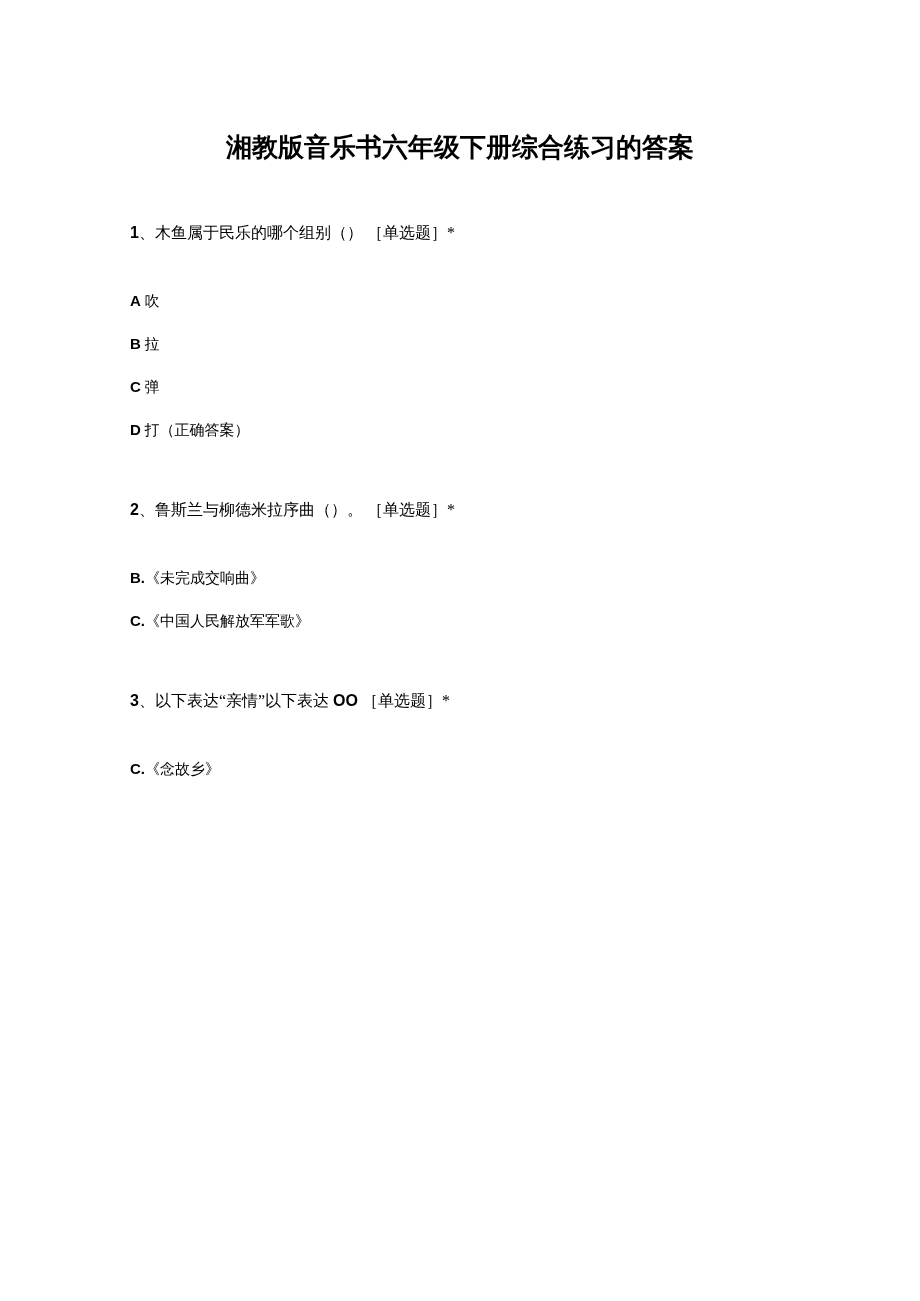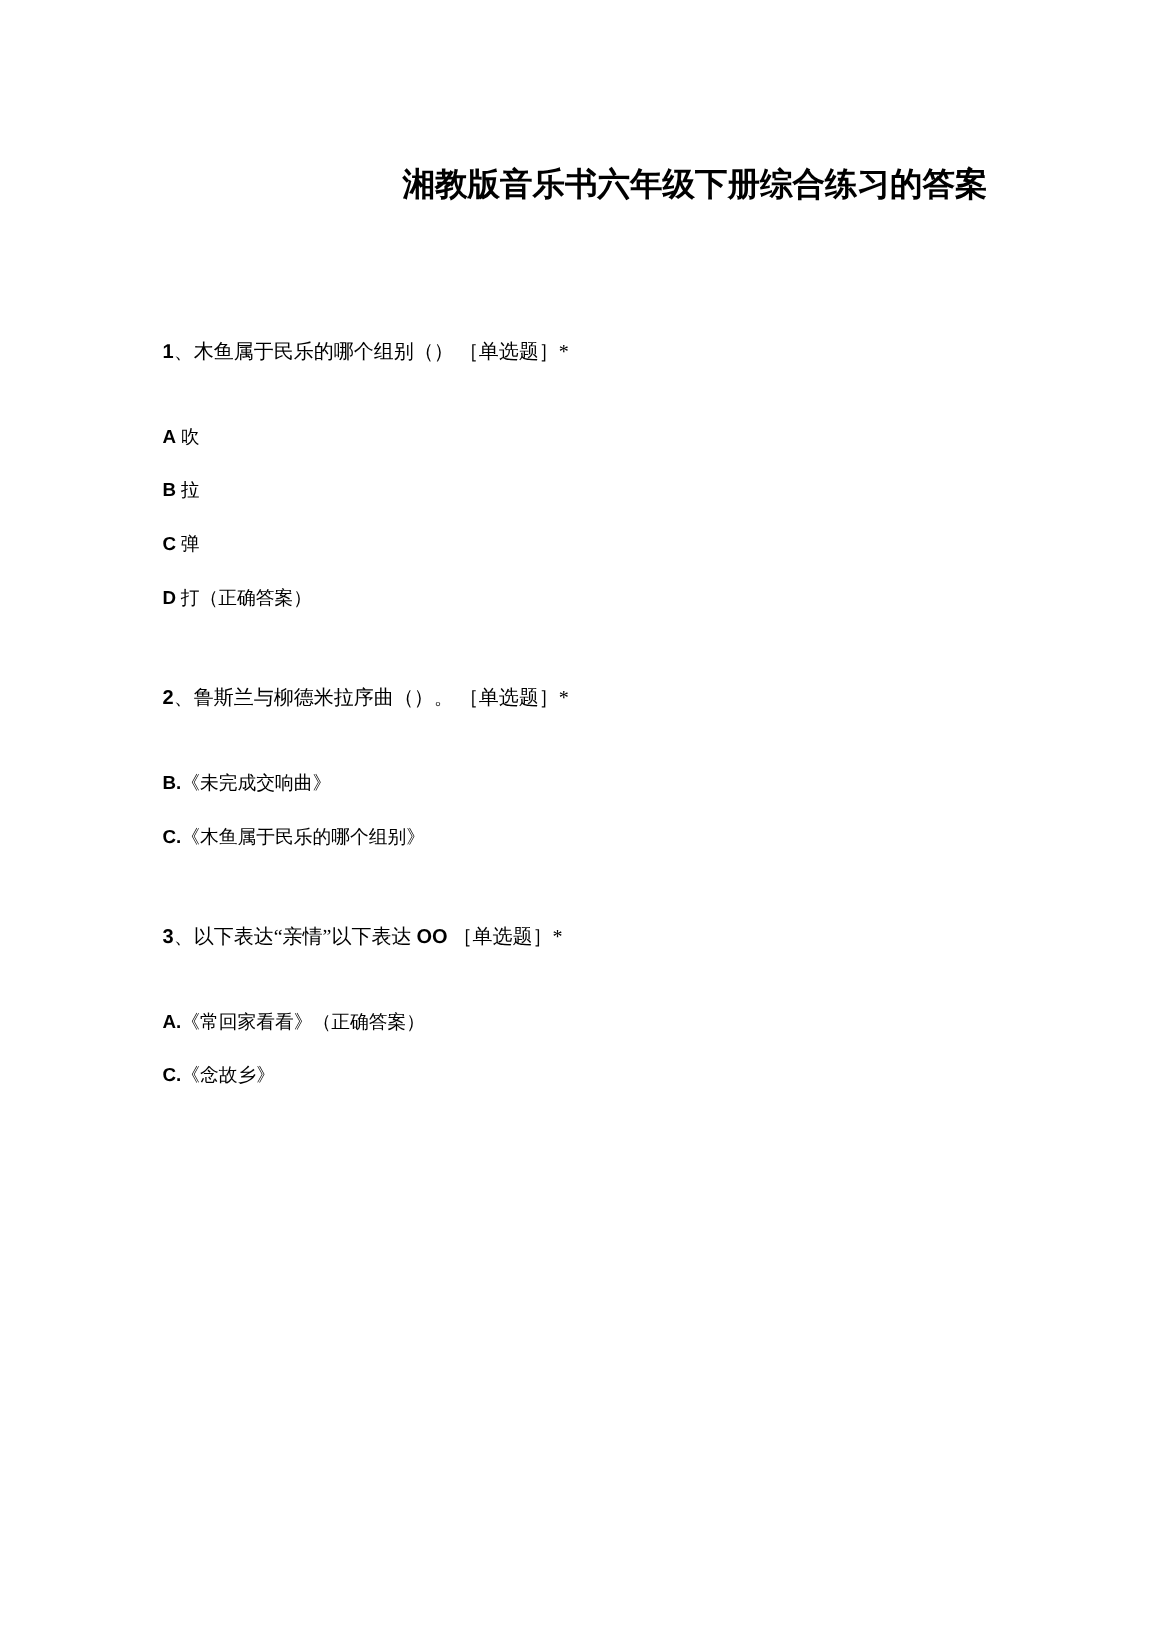"湘教版音乐书六年级下册综合练习的答案" .title { margin-bottom: 106px -> 58px; text-align: right -> center }
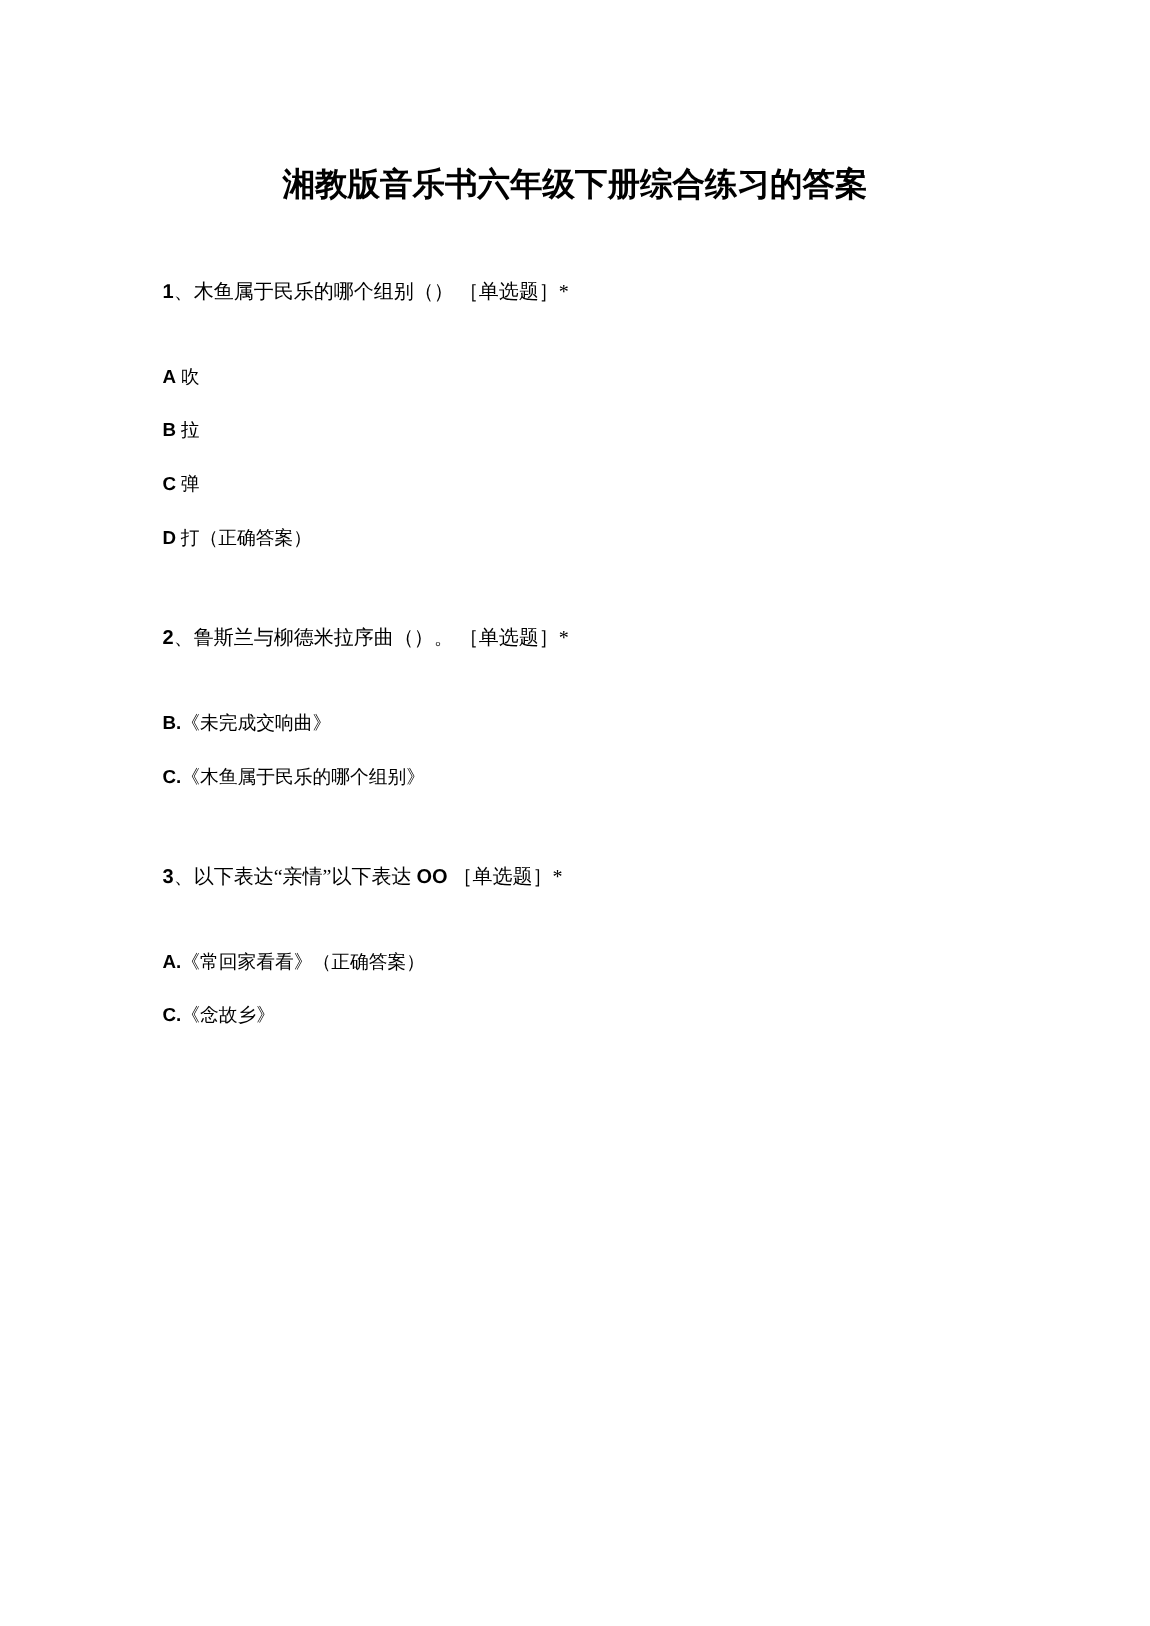"《木鱼属于民乐的哪个组别》" span.cn { text: 木鱼属于民乐的哪个组别 -> 中国人民解放军军歌 }
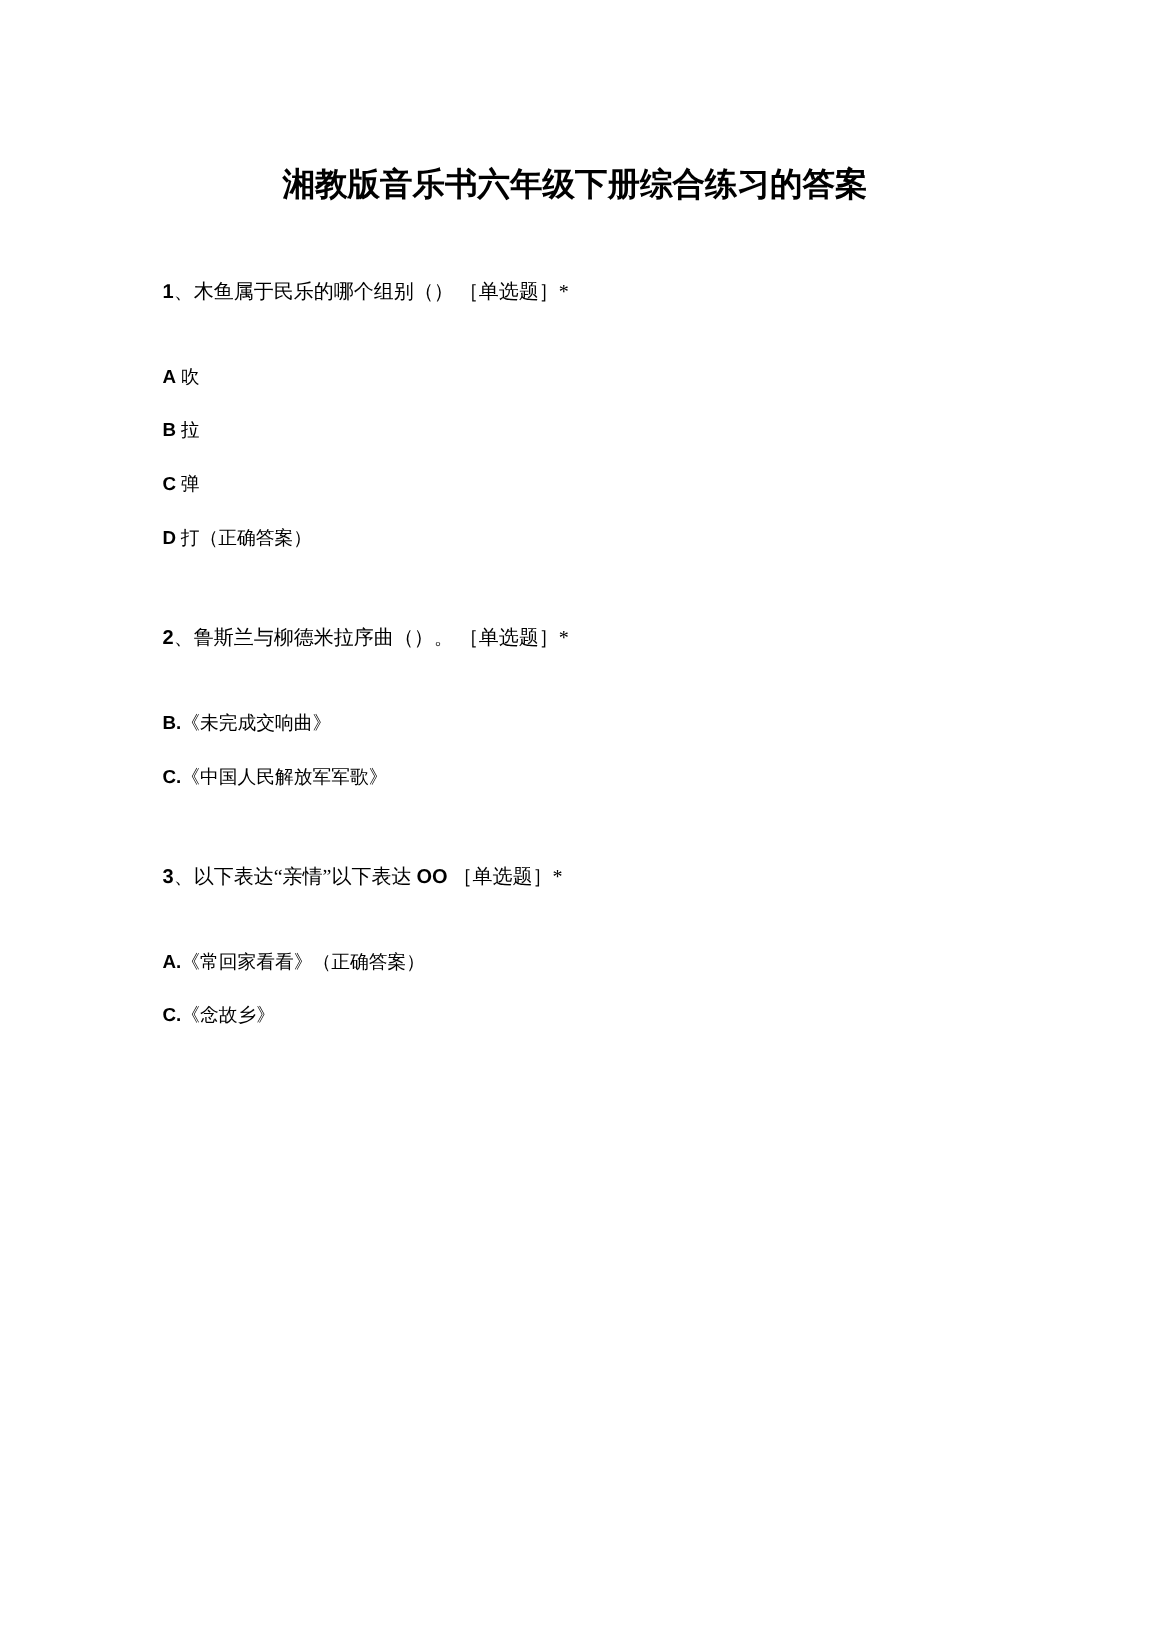"A.《常回家看看》（正确答案）" div.option { html: <div> <span>A.</span><span>《常回家看看》（正确答案）</span> </div> -> none }
